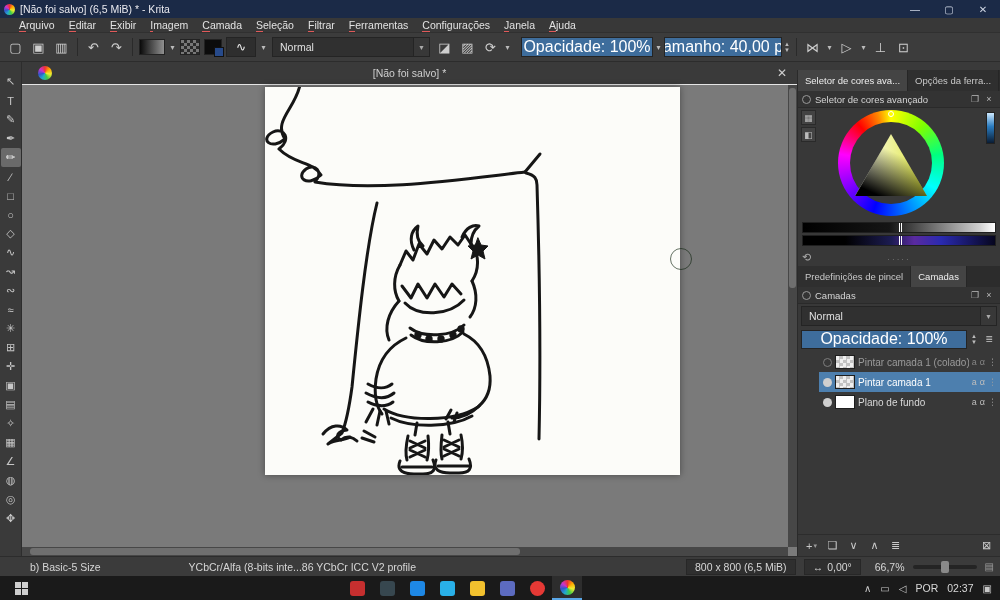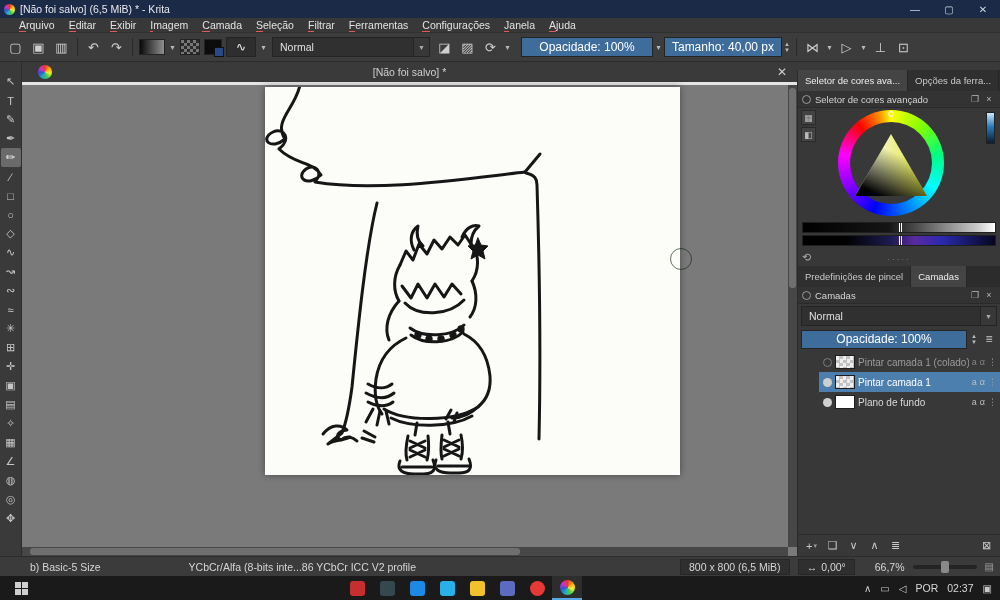"Opacidade: 100%" .tslider .lab { font-size: 12px -> 16px }
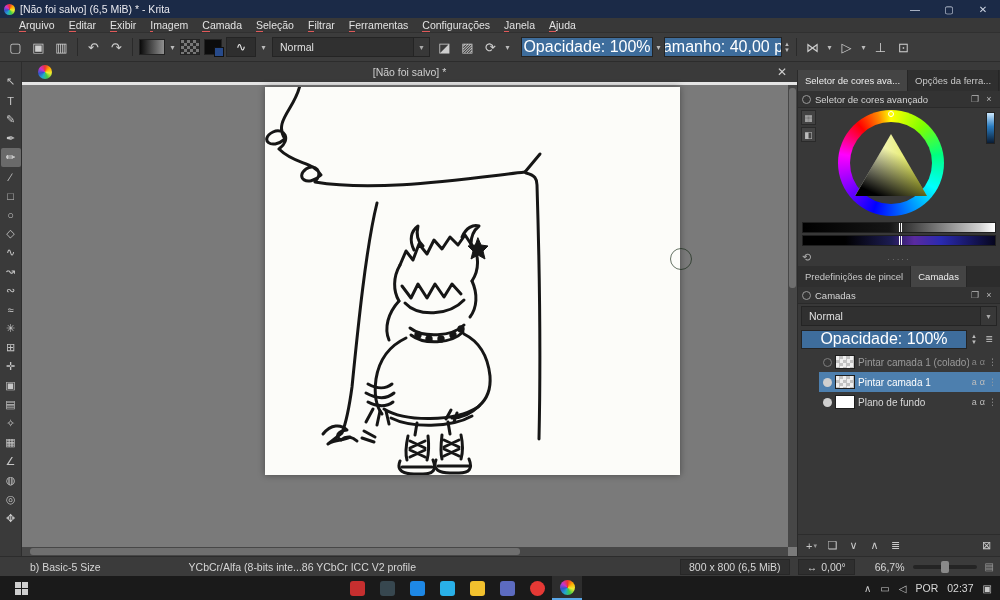"[Não foi salvo] *" .doc-tabbar { border-bottom: 3px solid #e5e5e5 -> 1px solid #e5e5e5 }
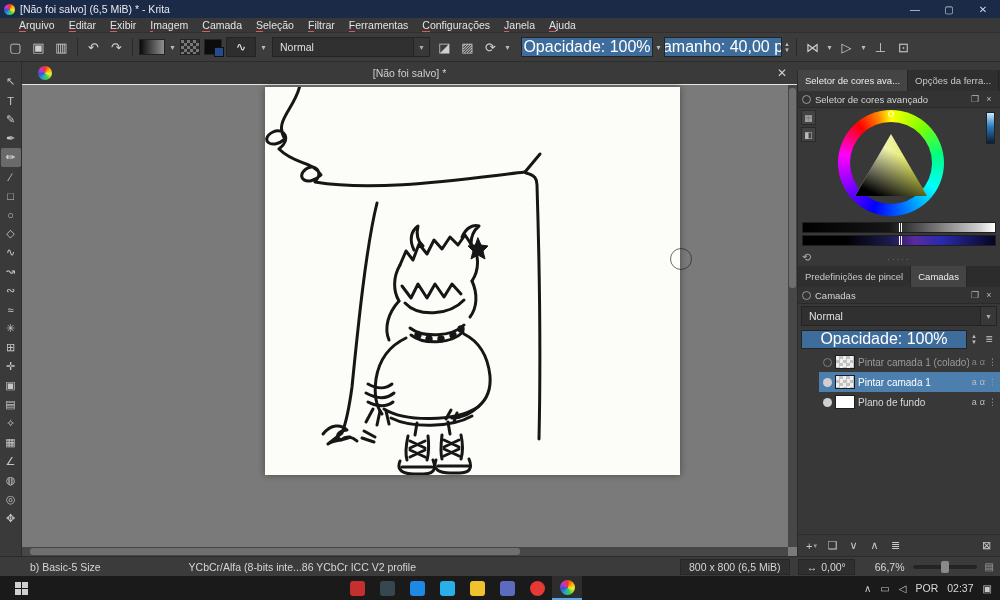"66,7%" .sb-zoom { margin-left: 20px -> 14px }
